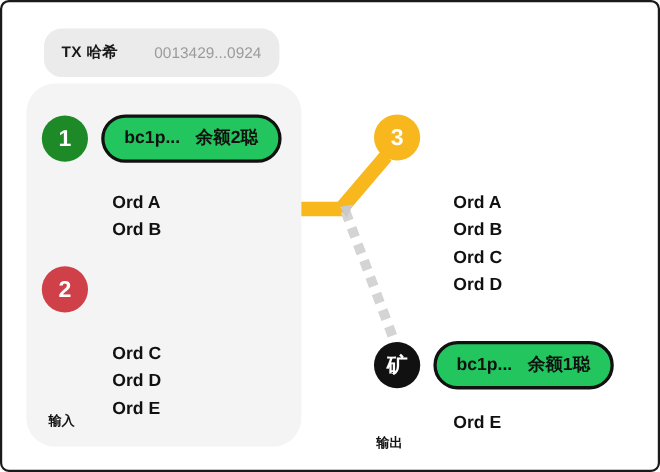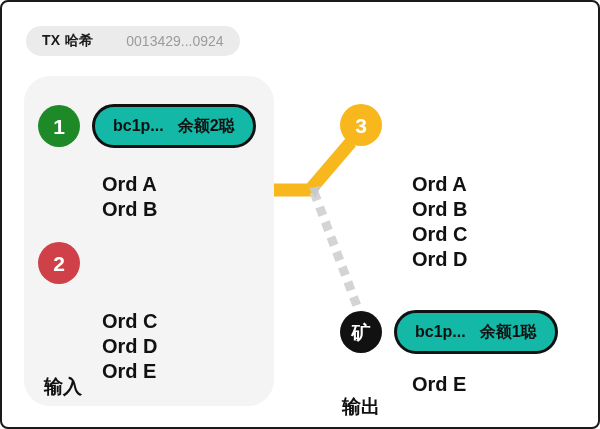"TX 哈希" .tx-pill { height: 30px -> 44px; left: 24px -> 38px }
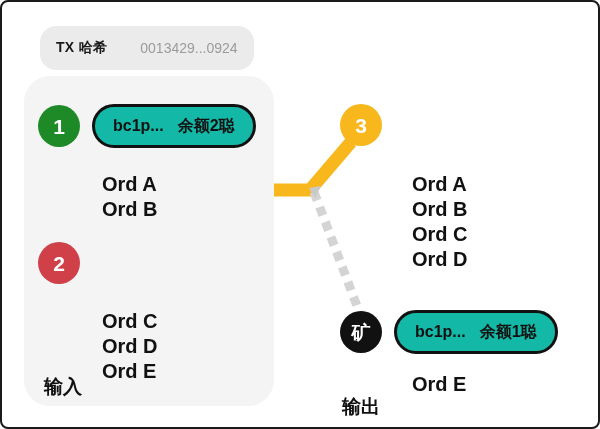"bc1p..." .addr-pill { background: #14b8a6 -> #22c55e }
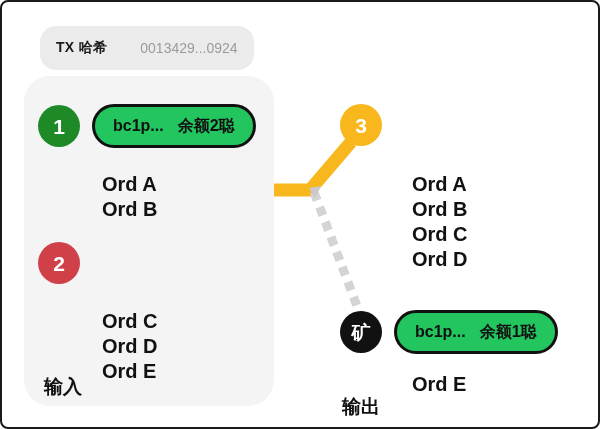"Ord A" .ord-item { font-size: 20px -> 16px }
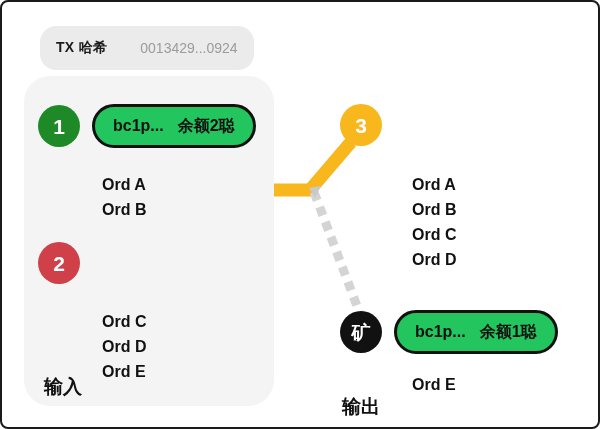"输入" .section-label { font-size: 19px -> 12px }
